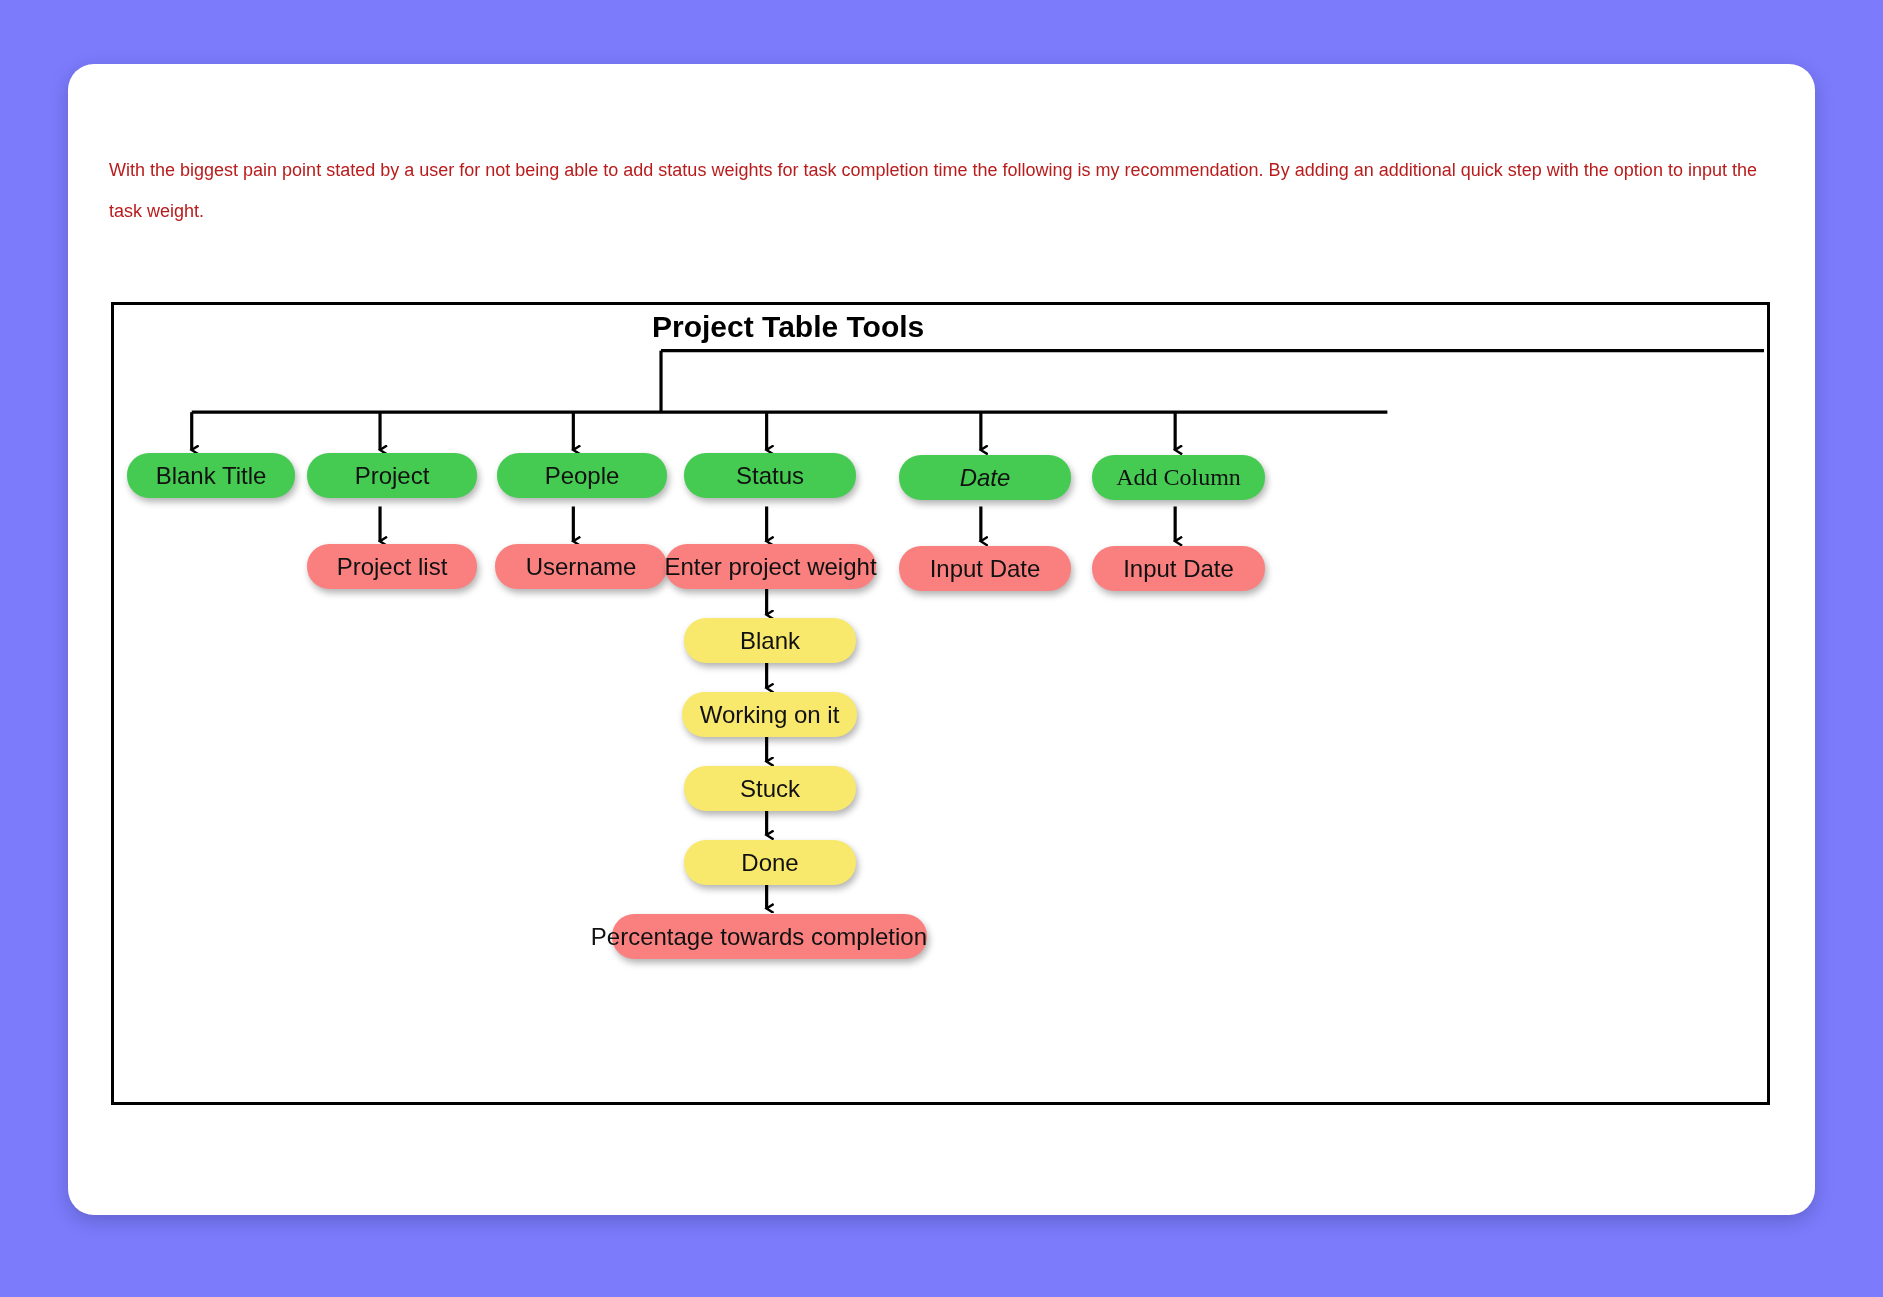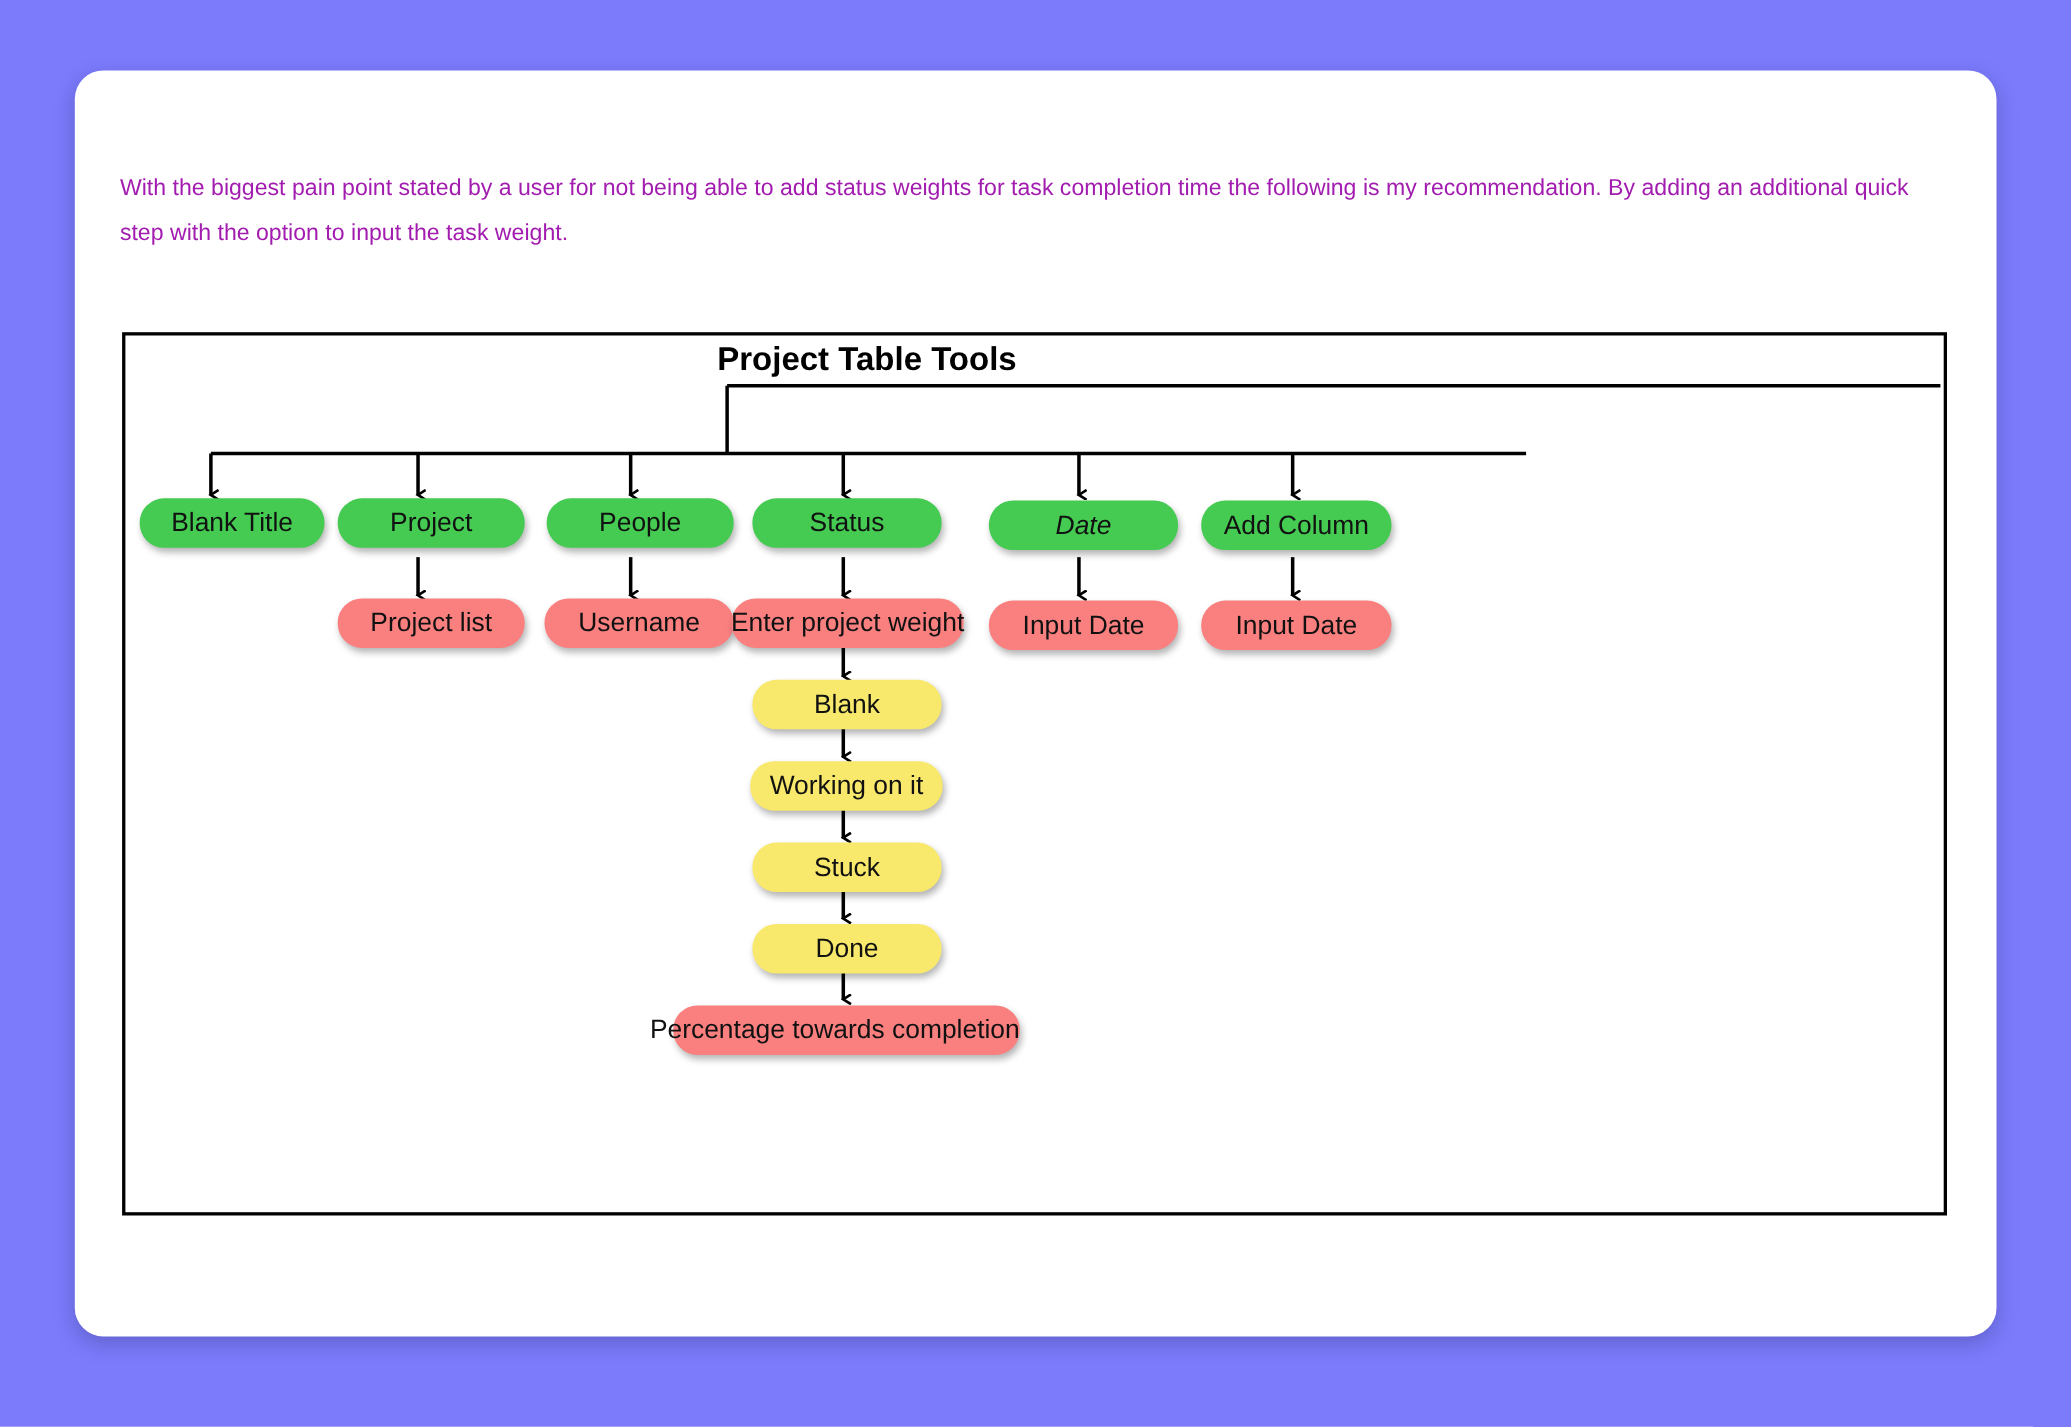"With the biggest pain point" #intro-text { color: #a21caf -> #b91c1c; font-size: 21px -> 18px }
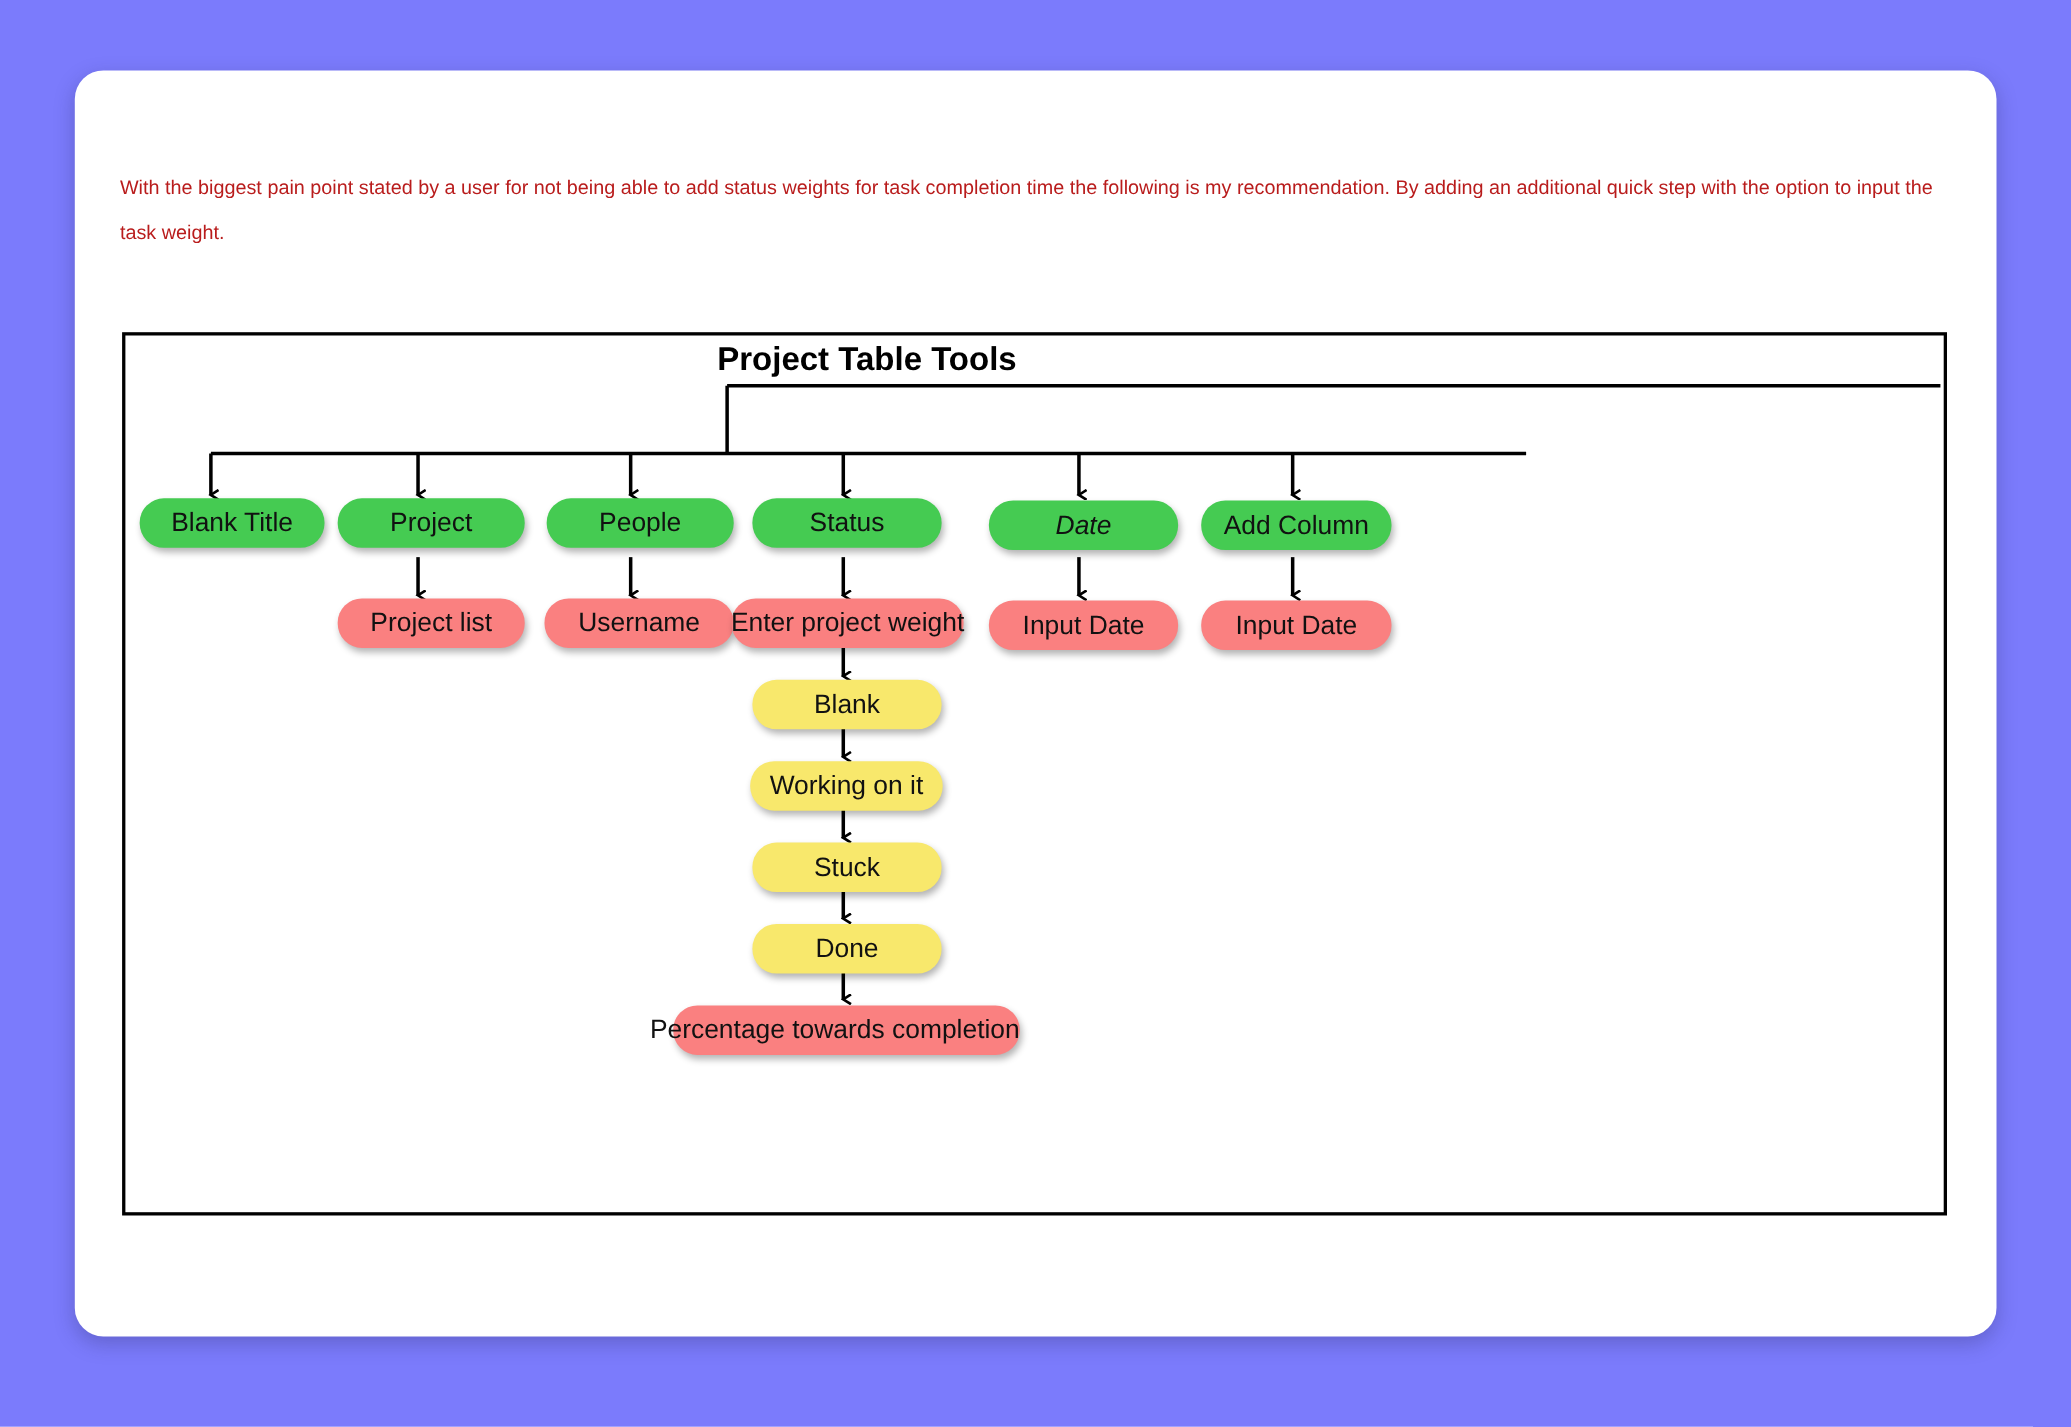"Add Column" div.node { font-family: none -> Liberation Serif, serif }
